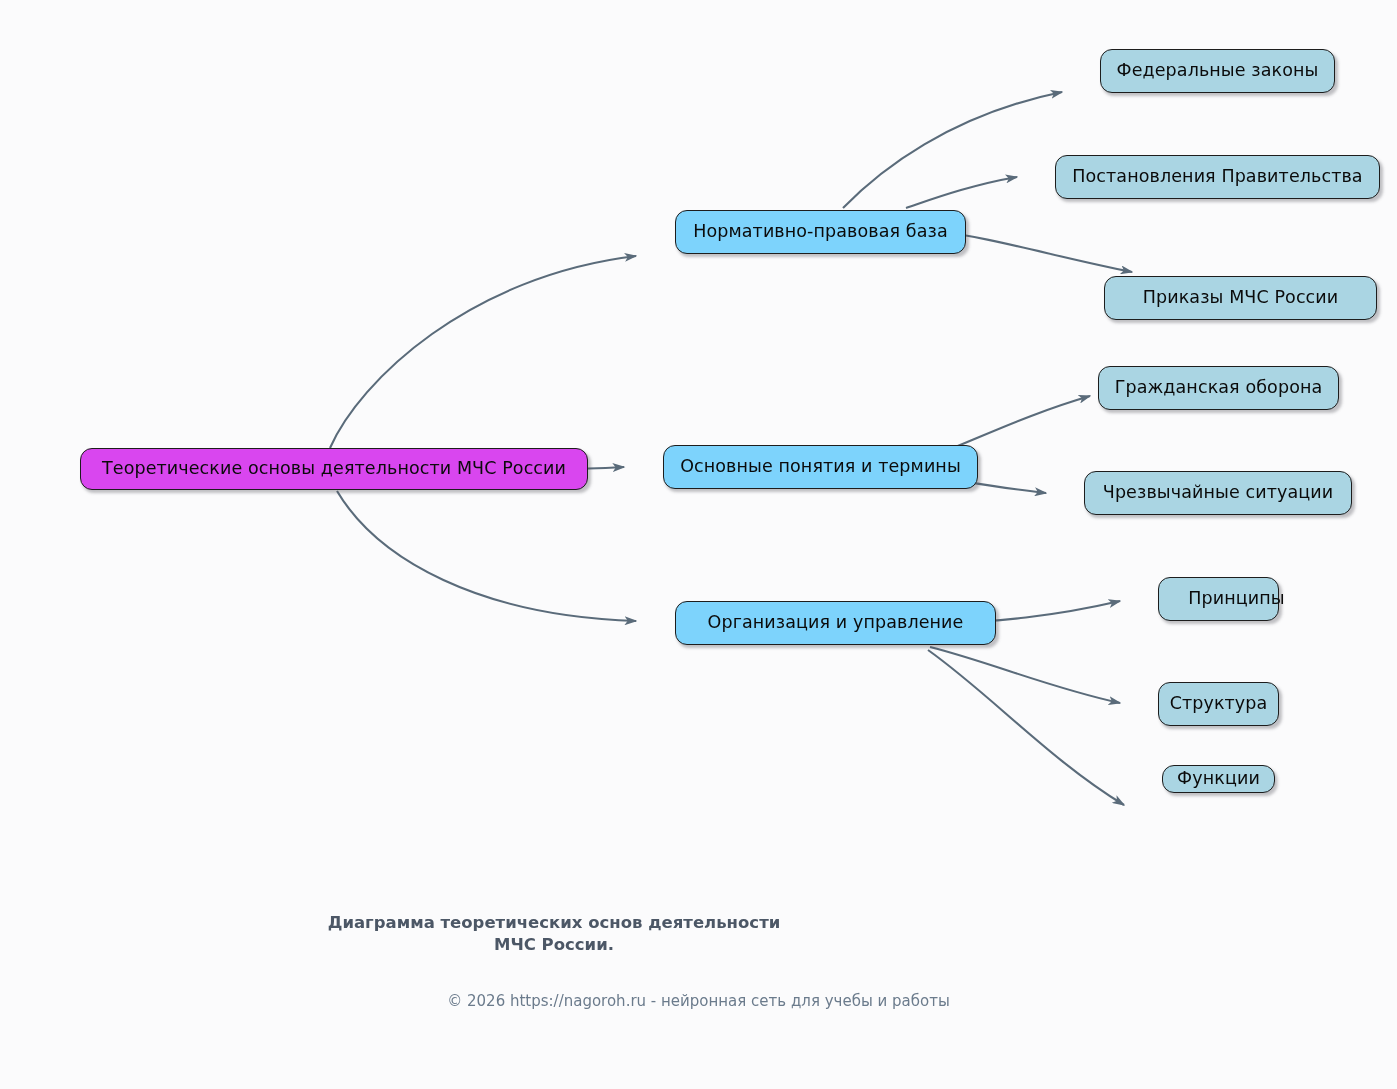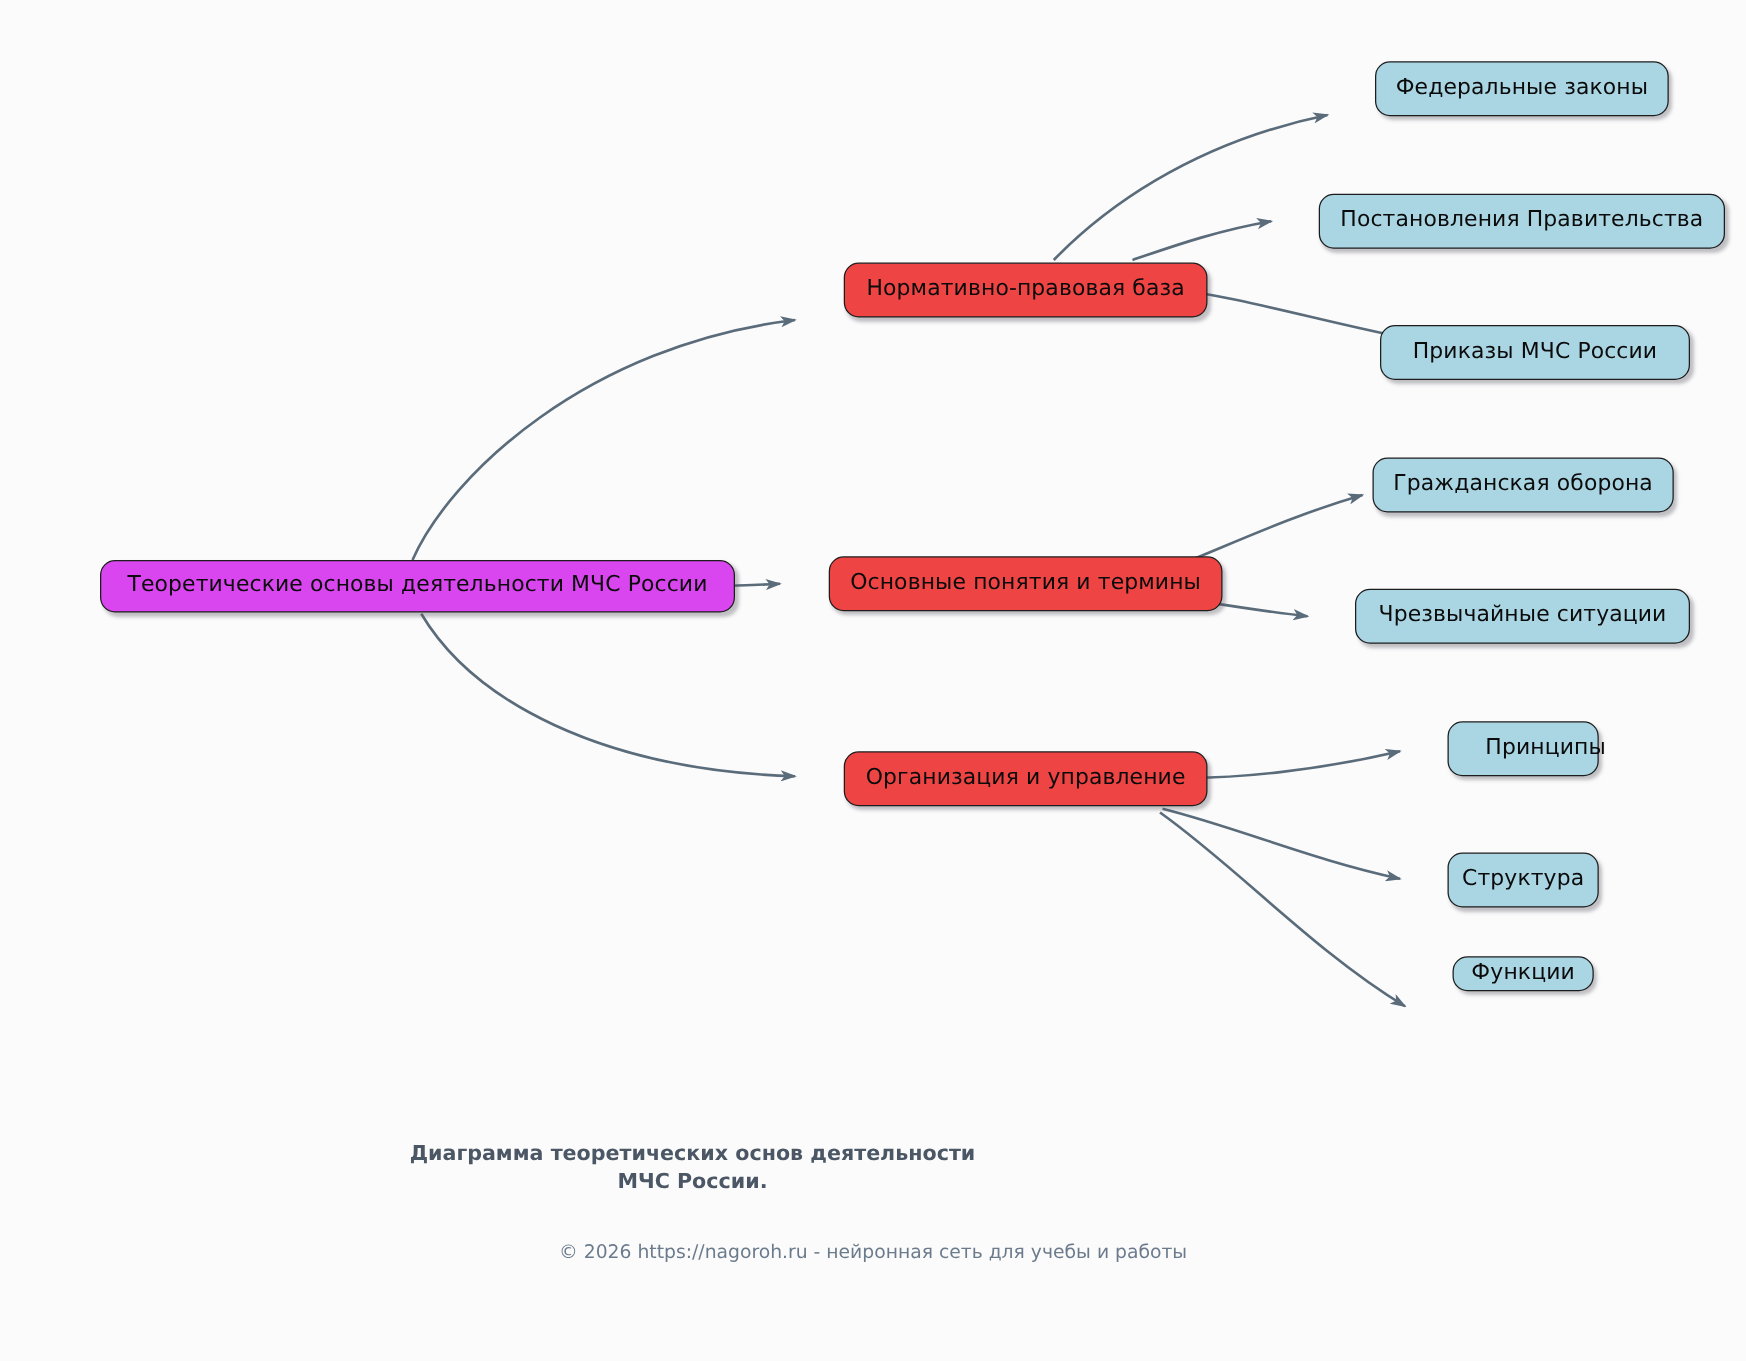"Нормативно-правовая база" .node-branch { background: #ef4444 -> #7dd3fc }
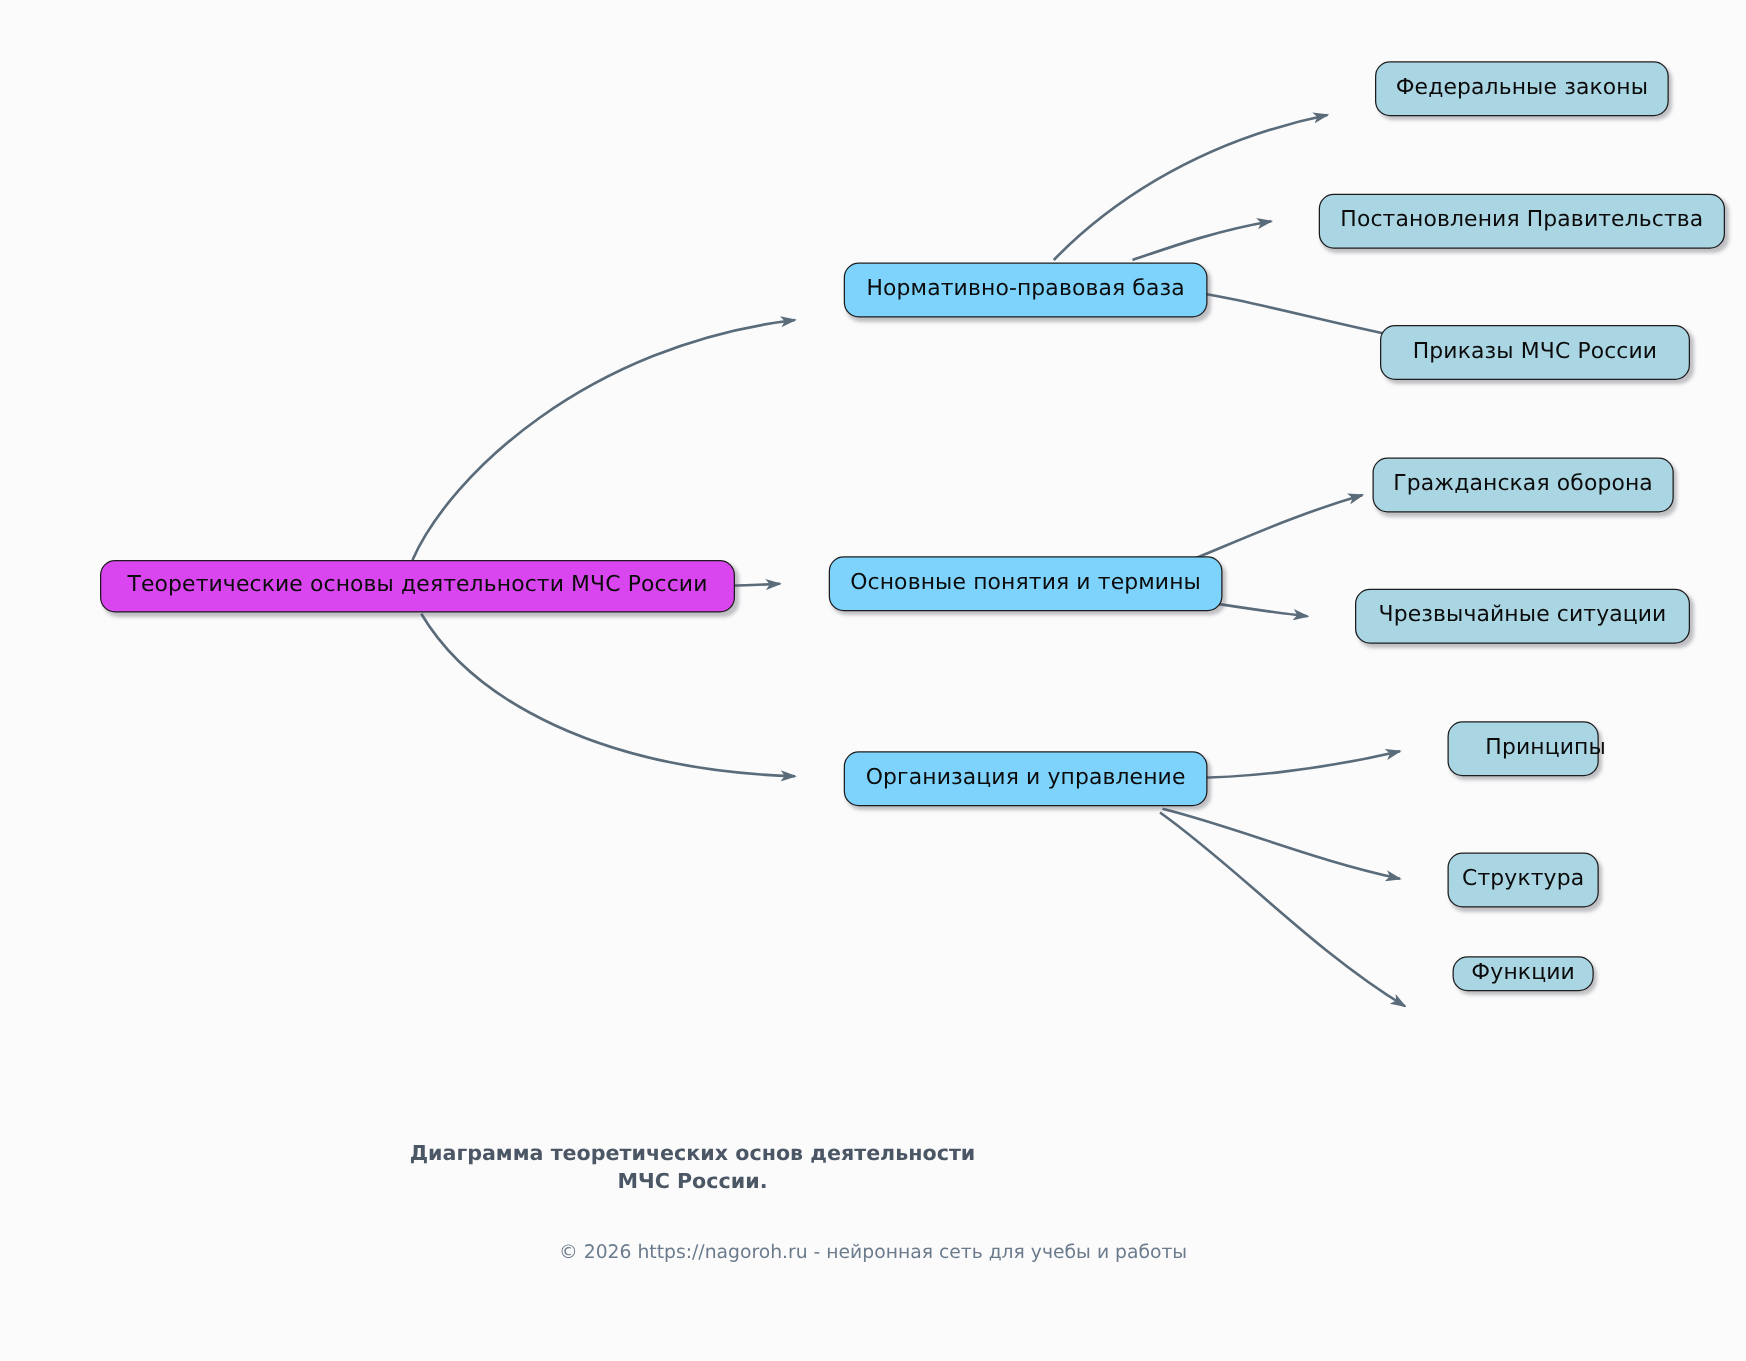"Приказы МЧС России" #node-mchs-orders { top: 260px -> 276px; width: 248px -> 273px }
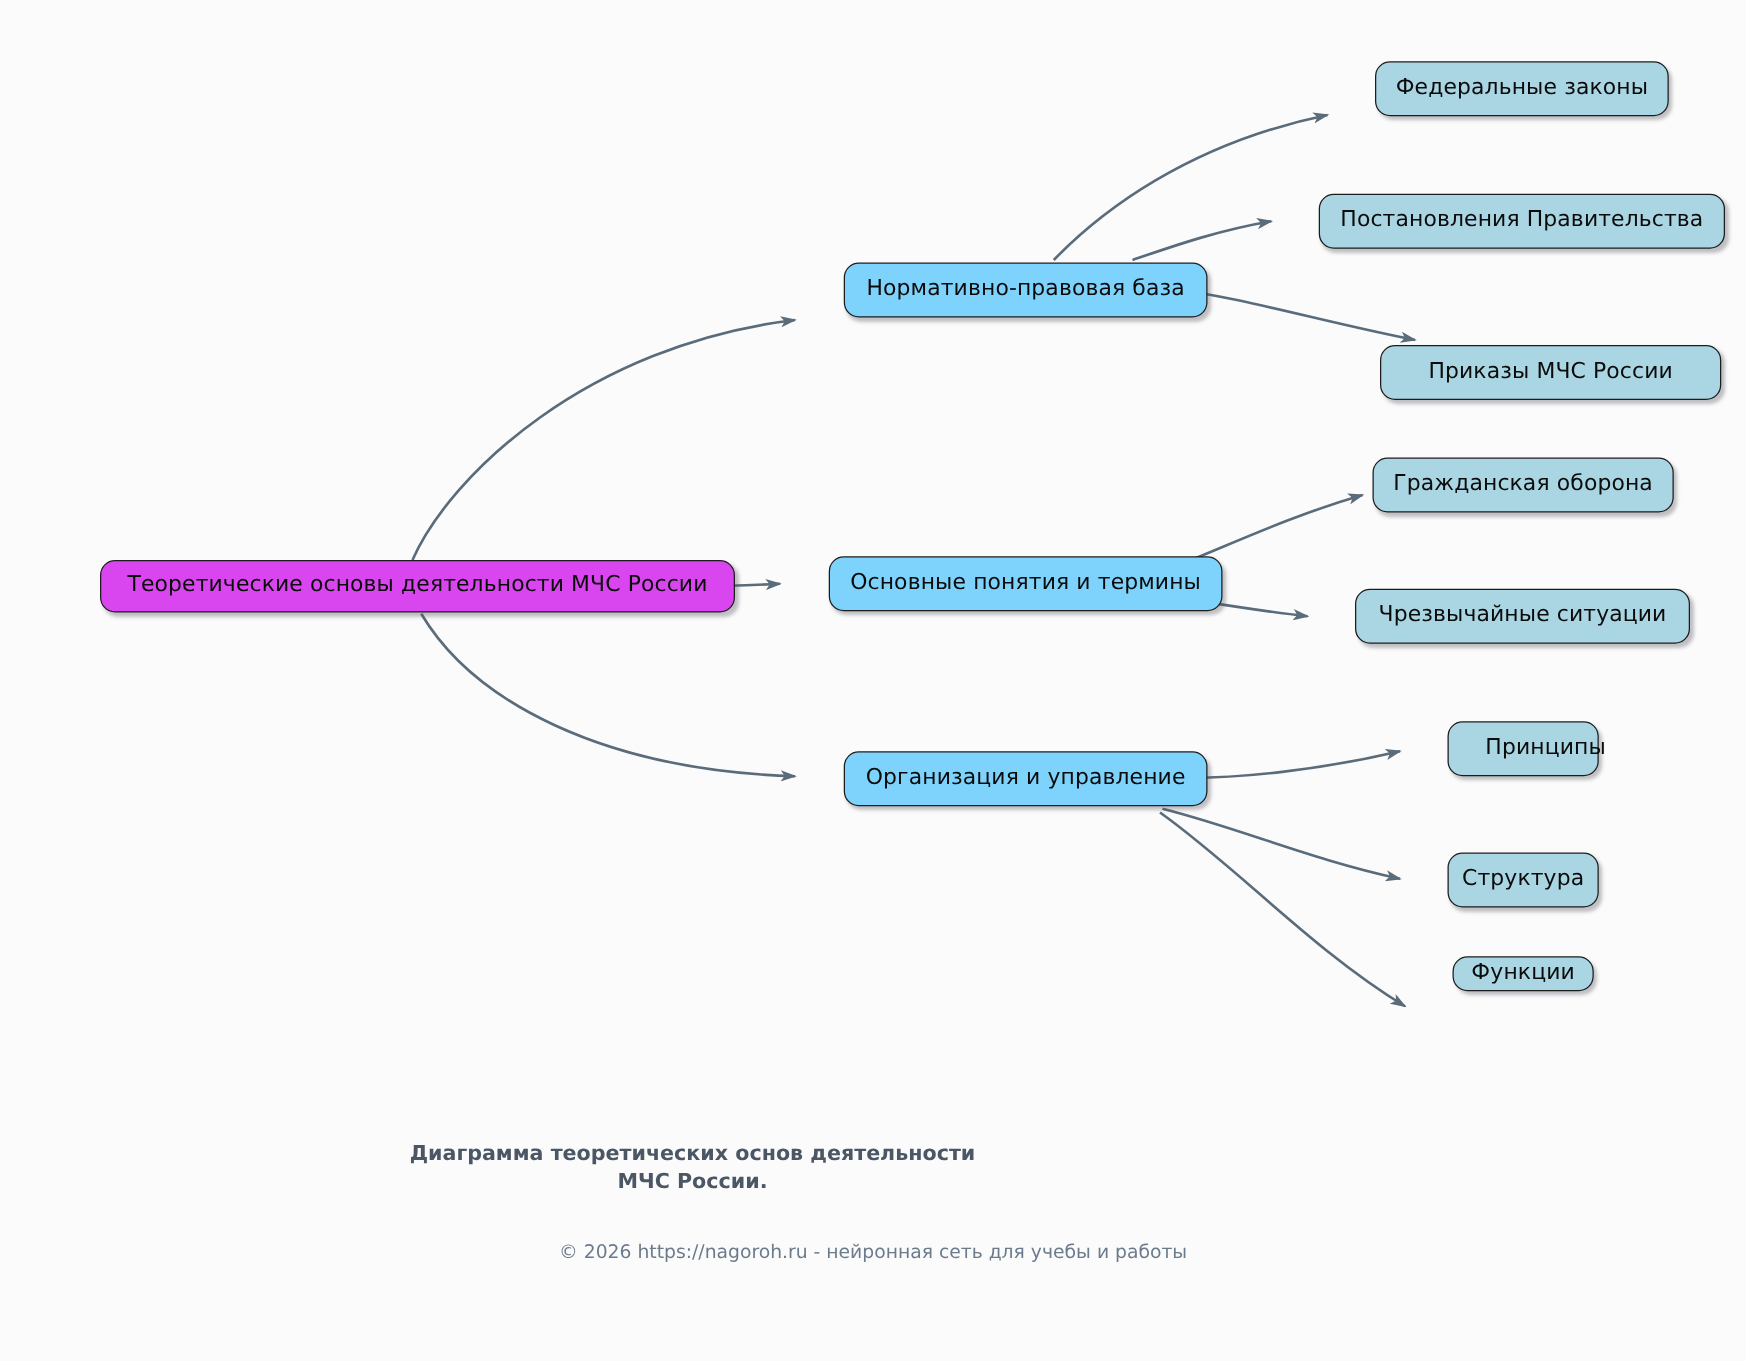"Организация и управление" #node-organization { width: 291px -> 321px }
